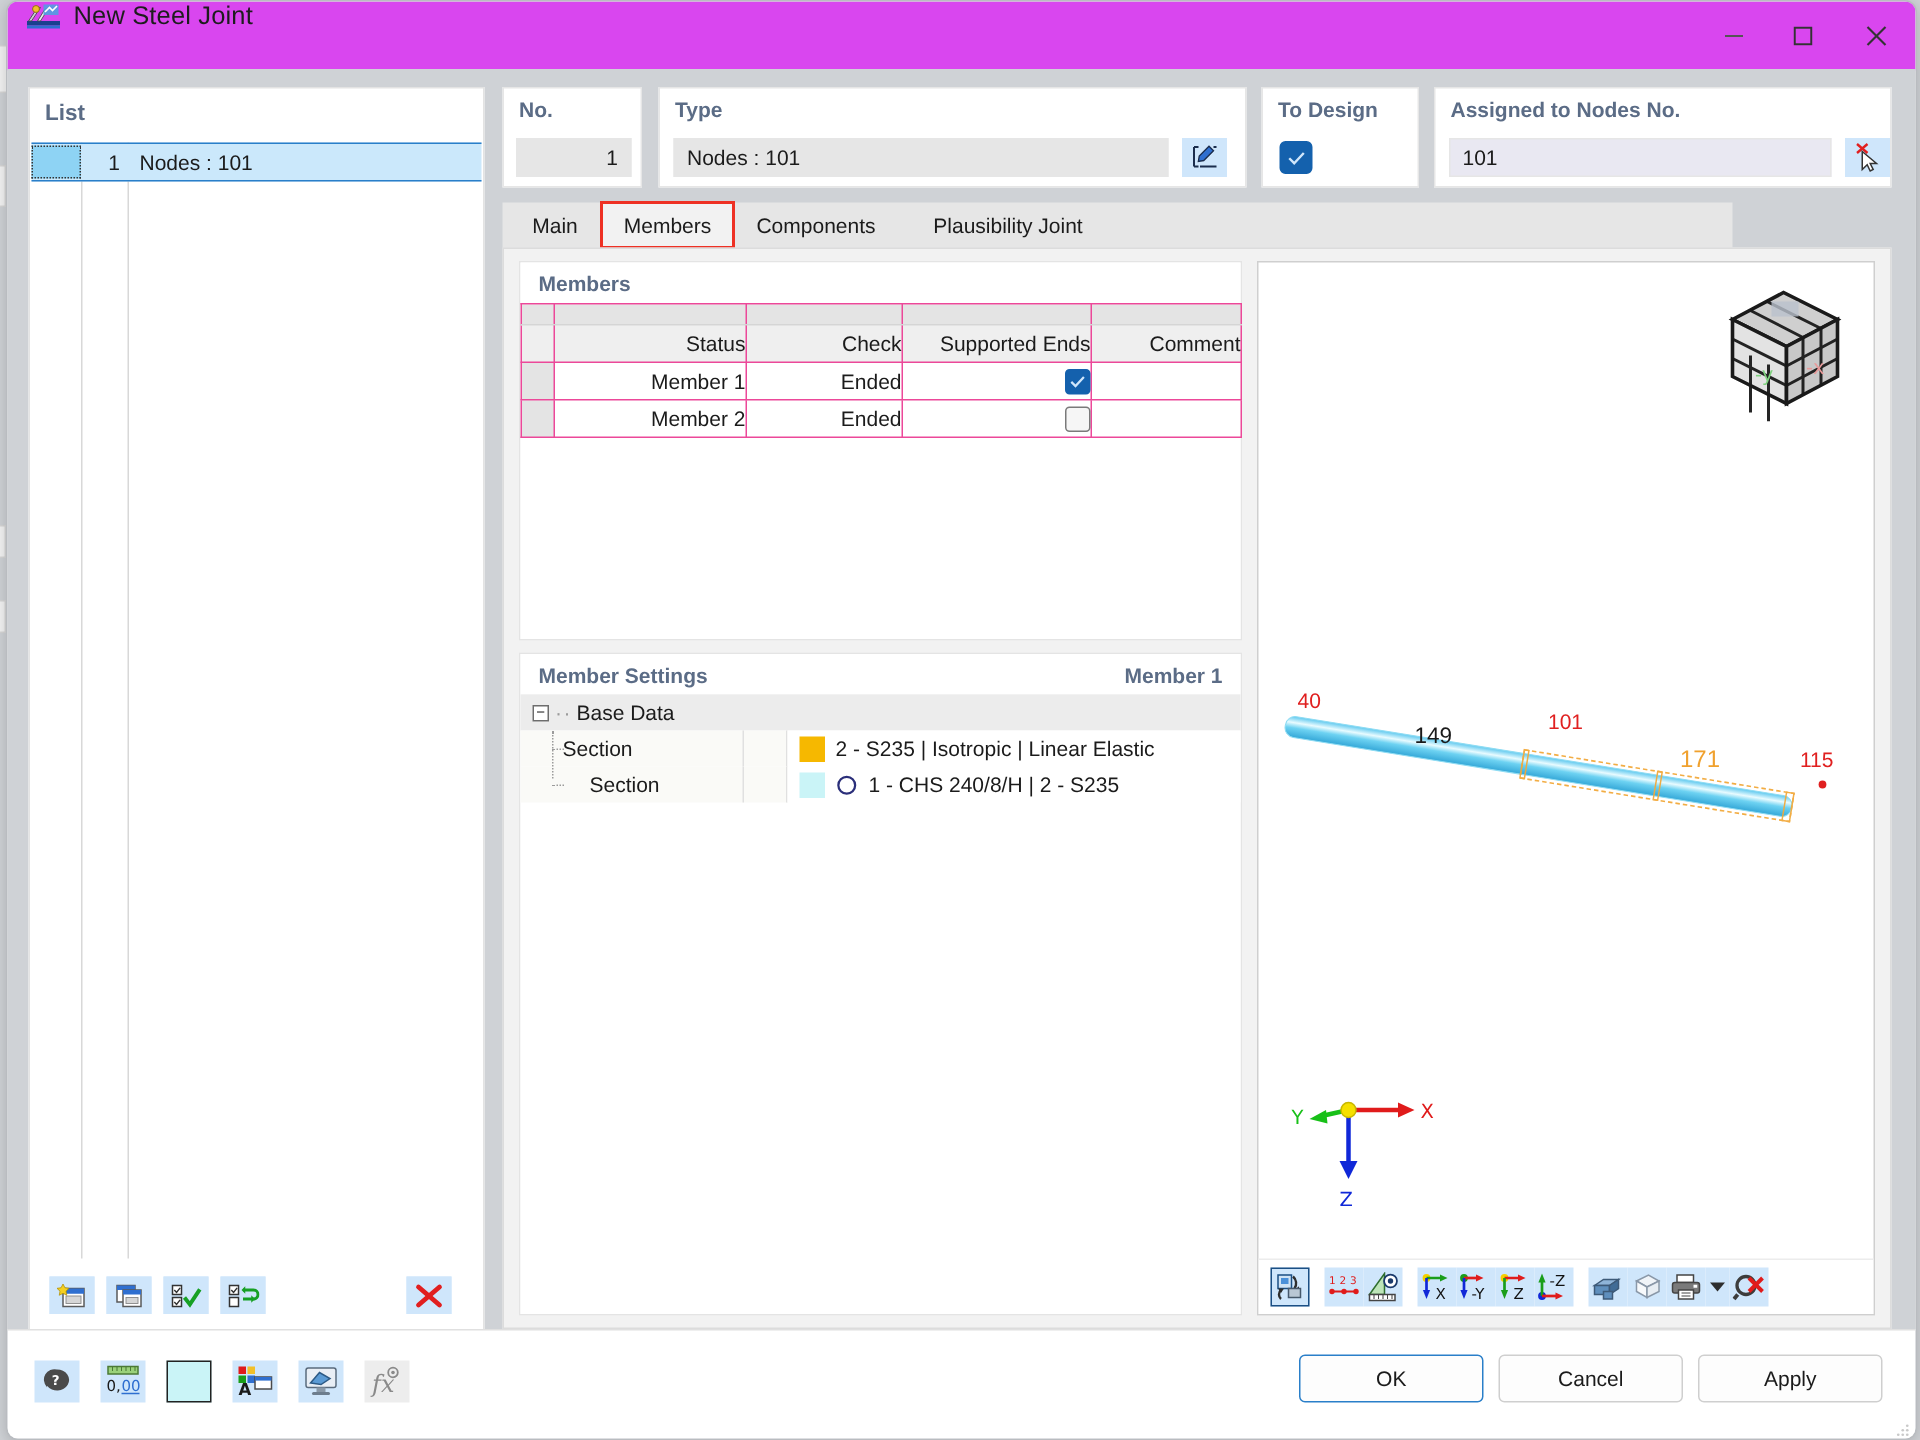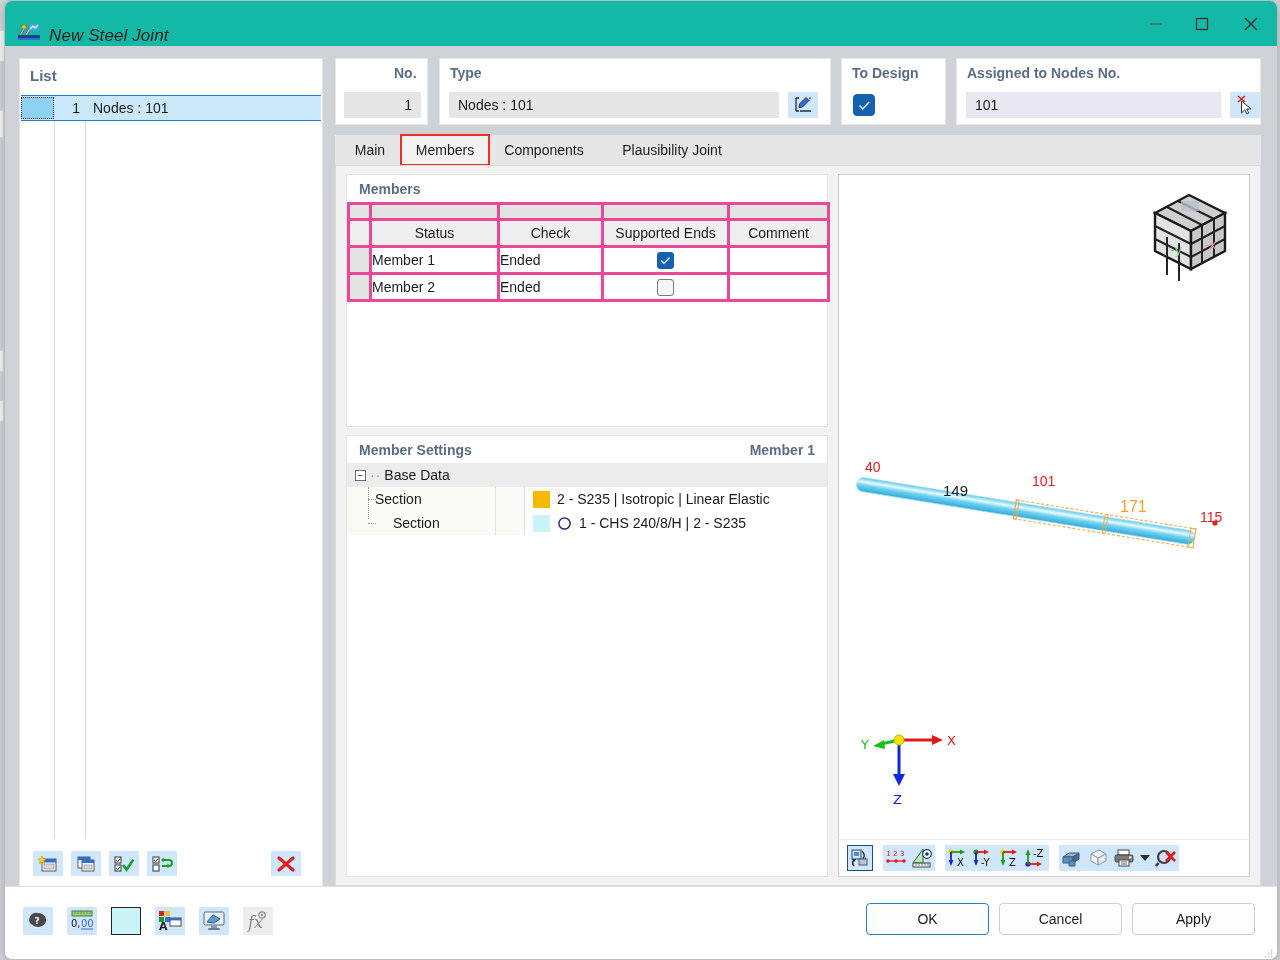"New Steel Joint" .titlebar { align-items: flex-end -> flex-start; background: #14b8a6 -> #d946ef; font-style: italic -> none }
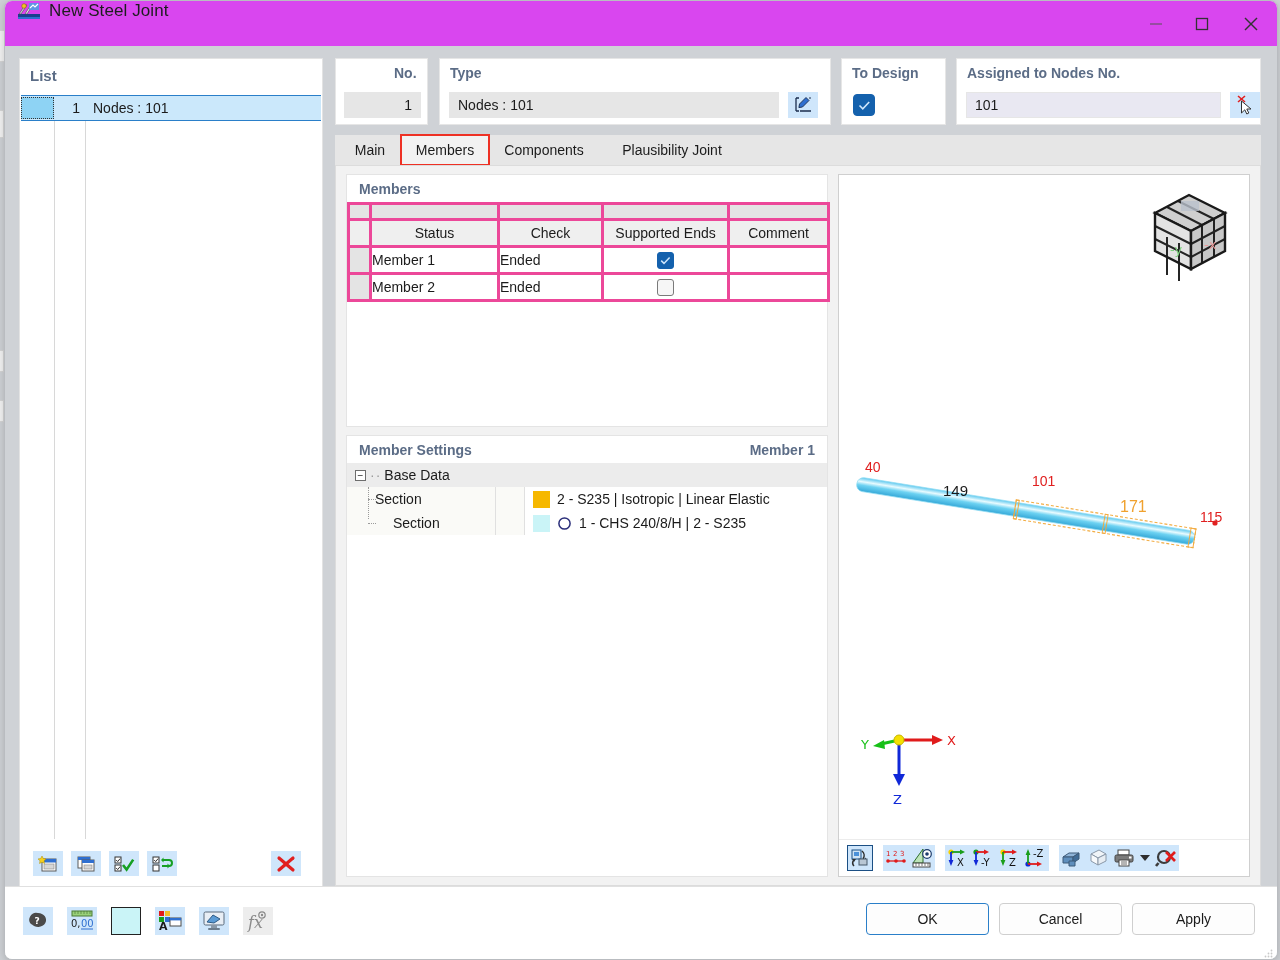"No." div.card { padding-left: 48px -> none }
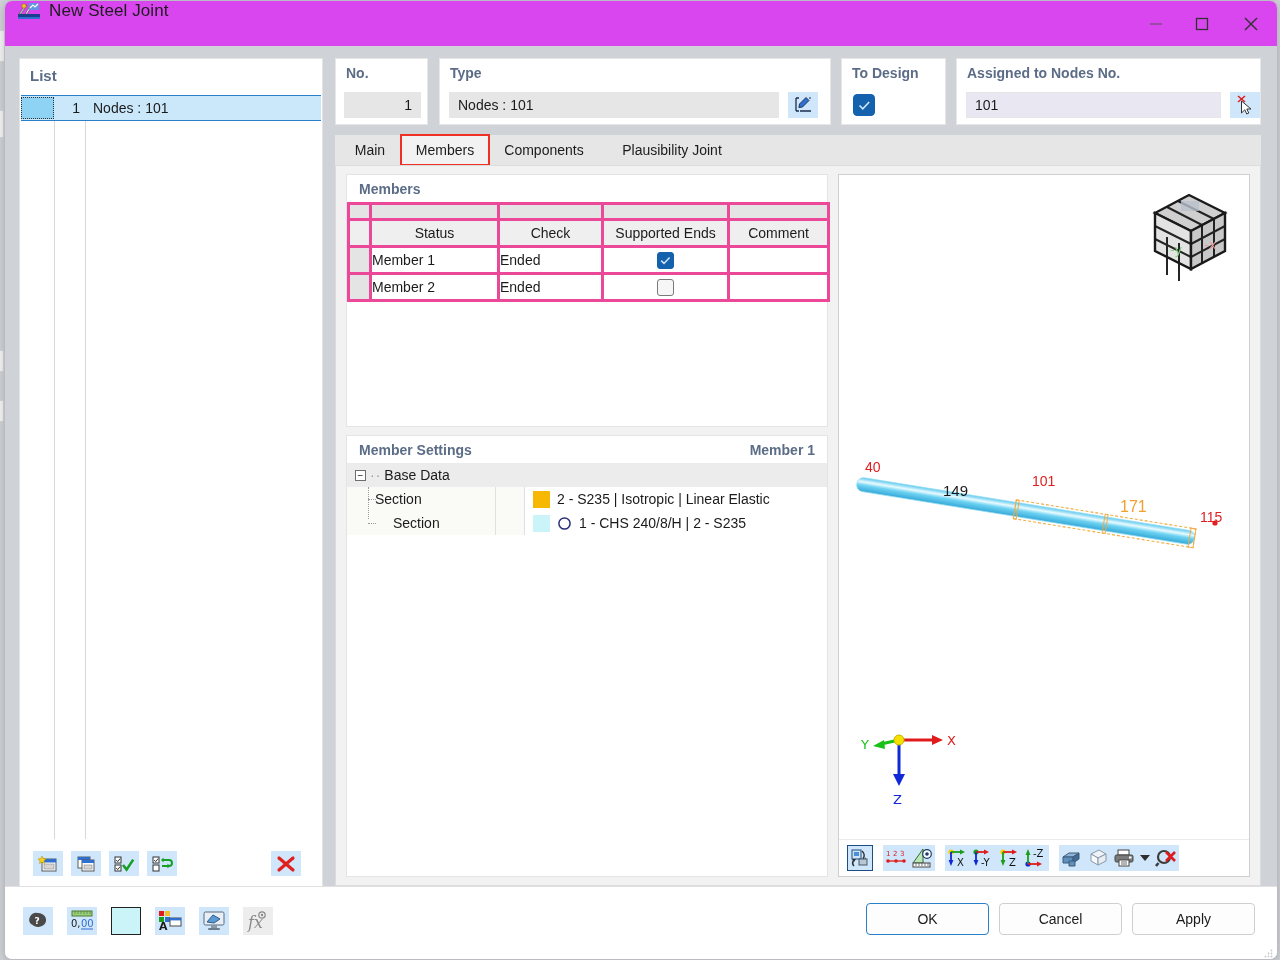"Main" .tabstrip { width: 926px -> 820px }
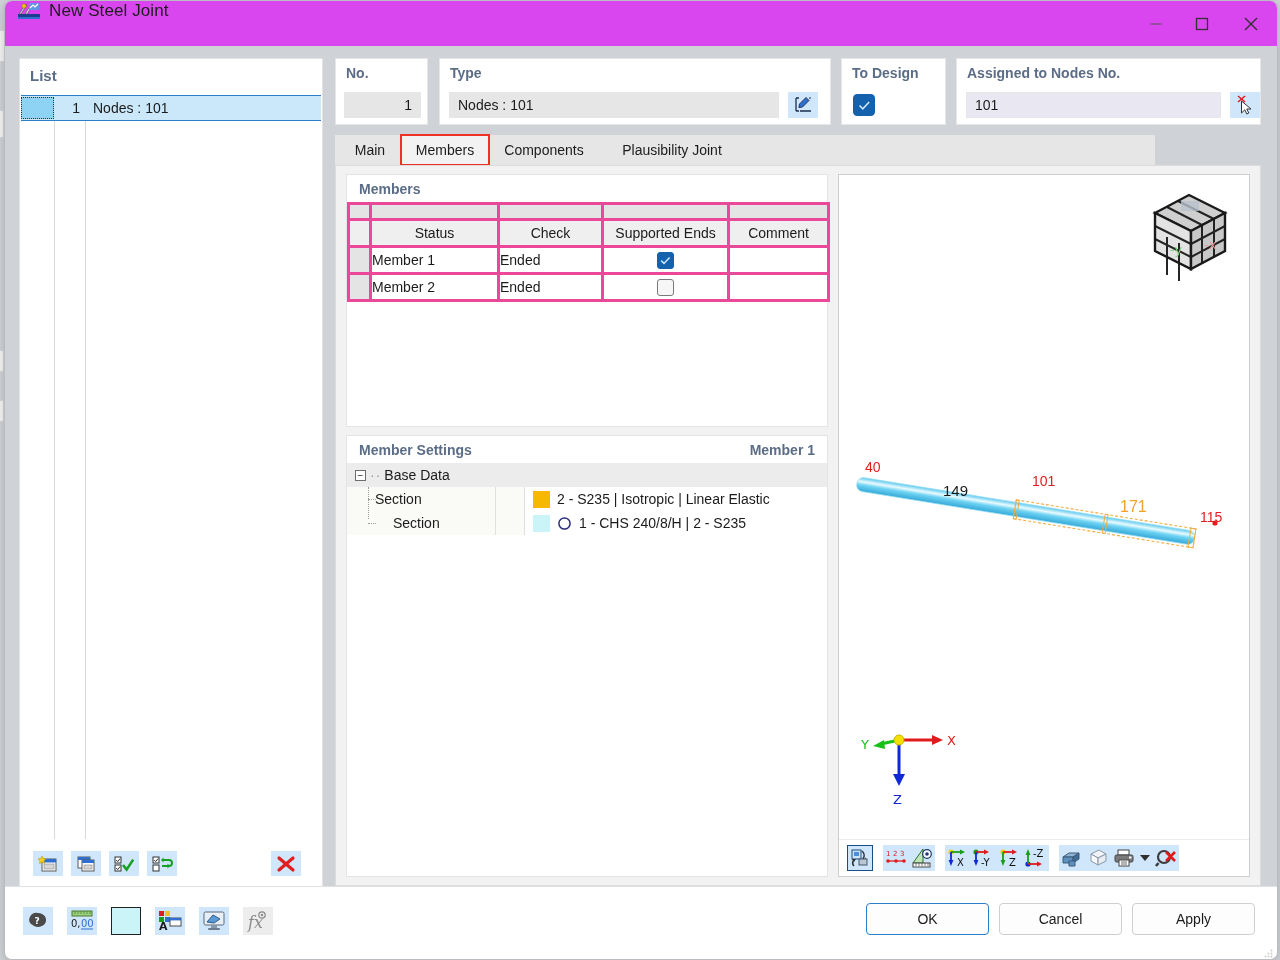"Status" table.grid td,table.grid th { border: 3px solid #ec4899 -> 1px solid #ec4899; text-align: none -> right }
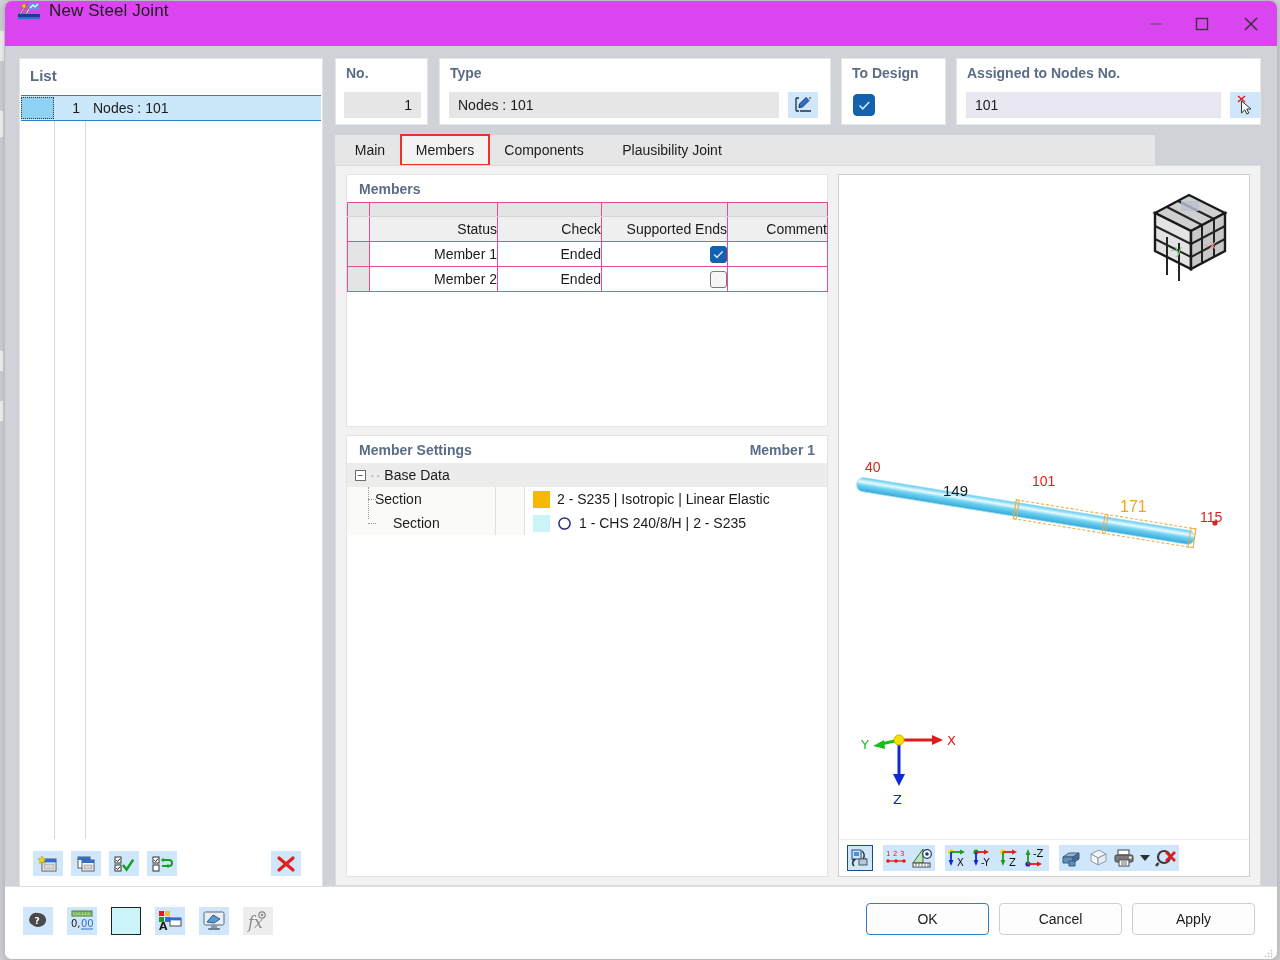"115" div { top: 79px -> 68px }
